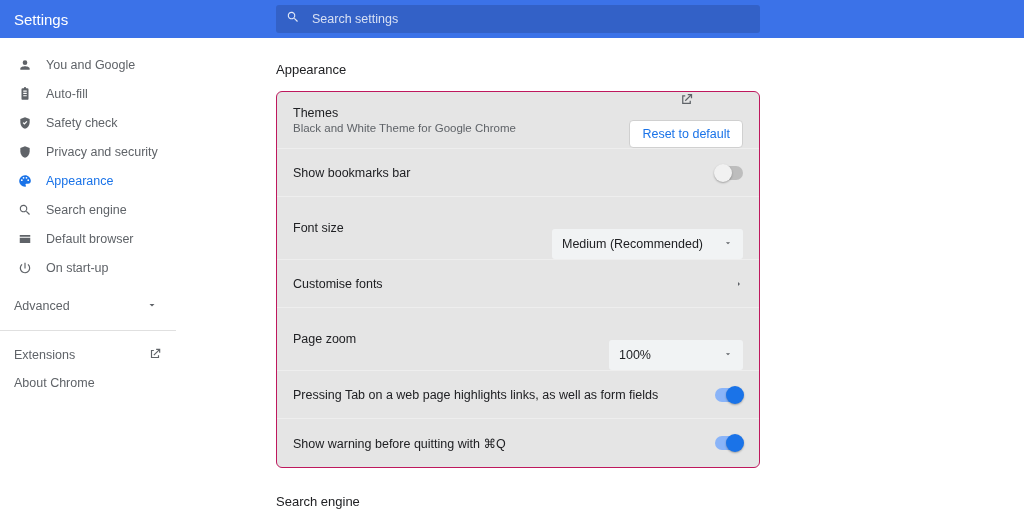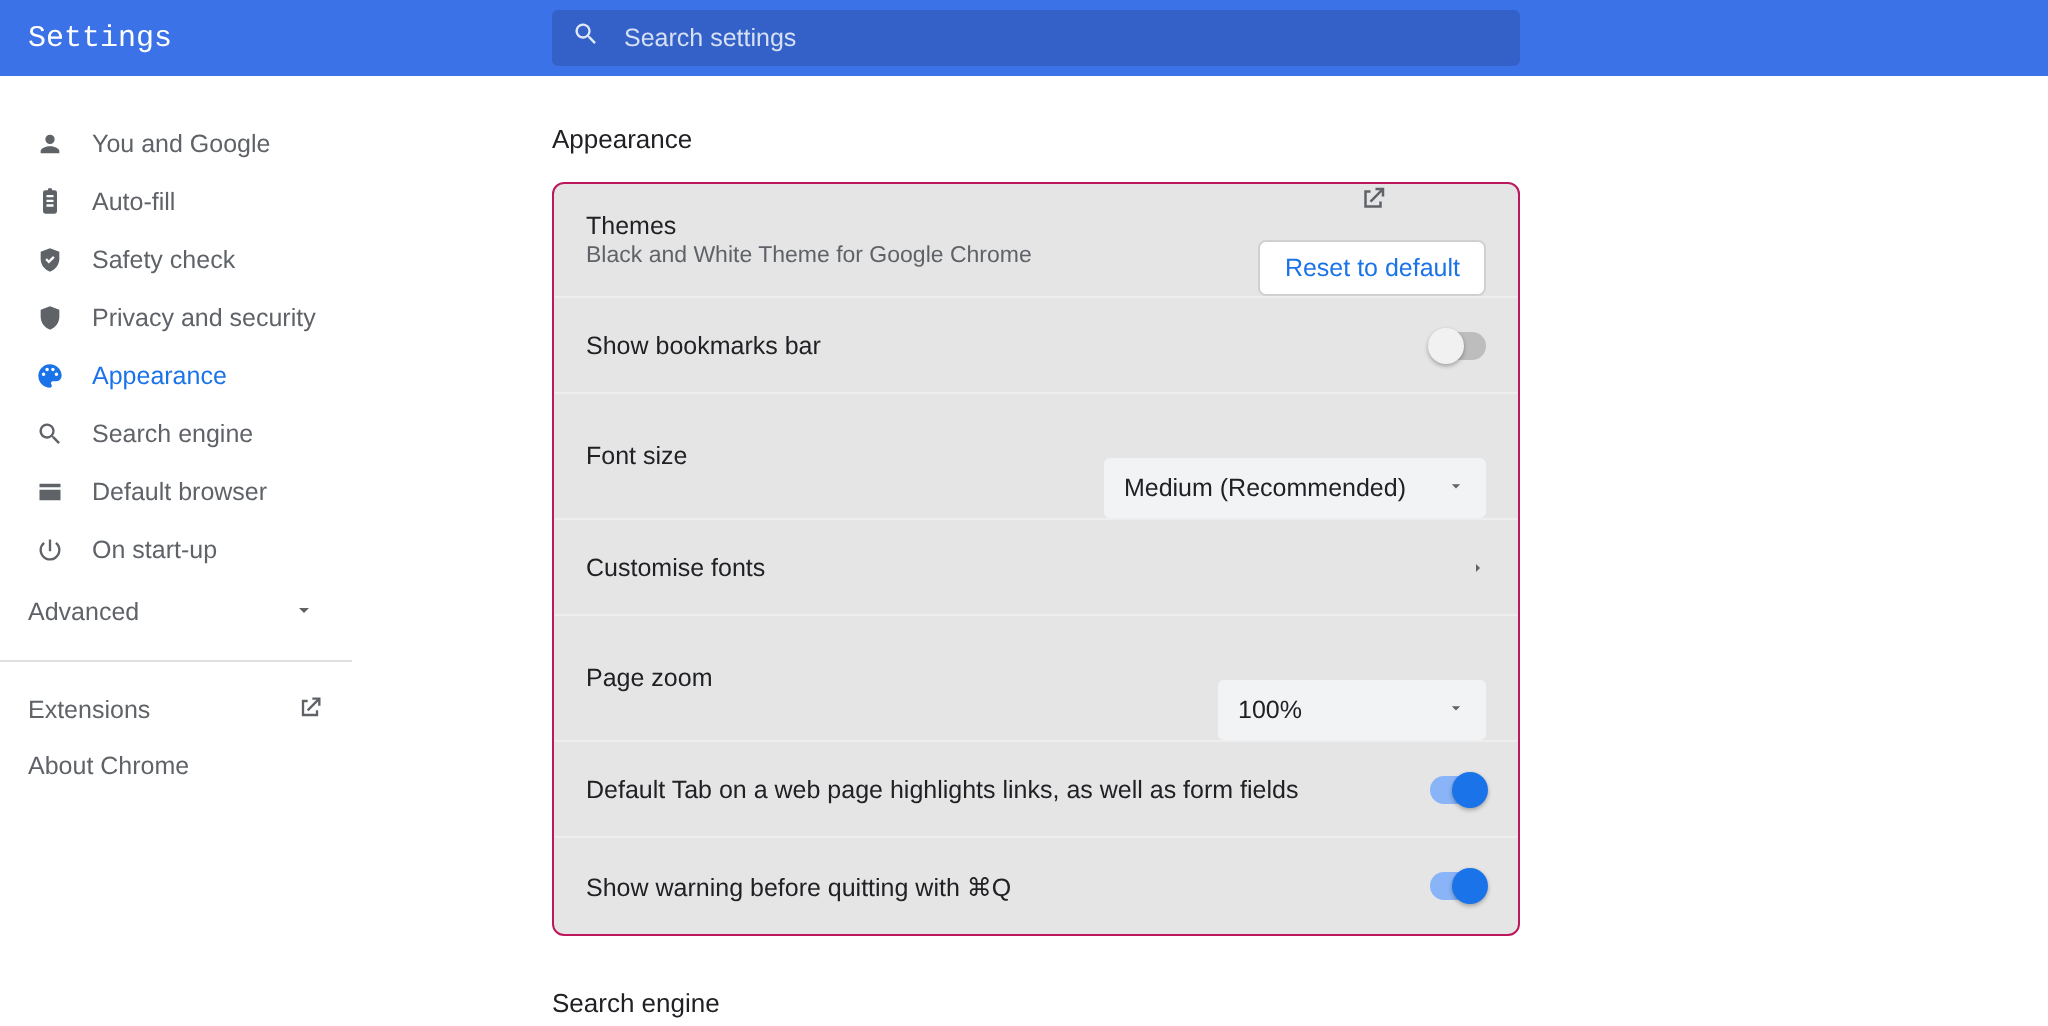"Settings" .title { font-family: Liberation Mono, monospace -> none }
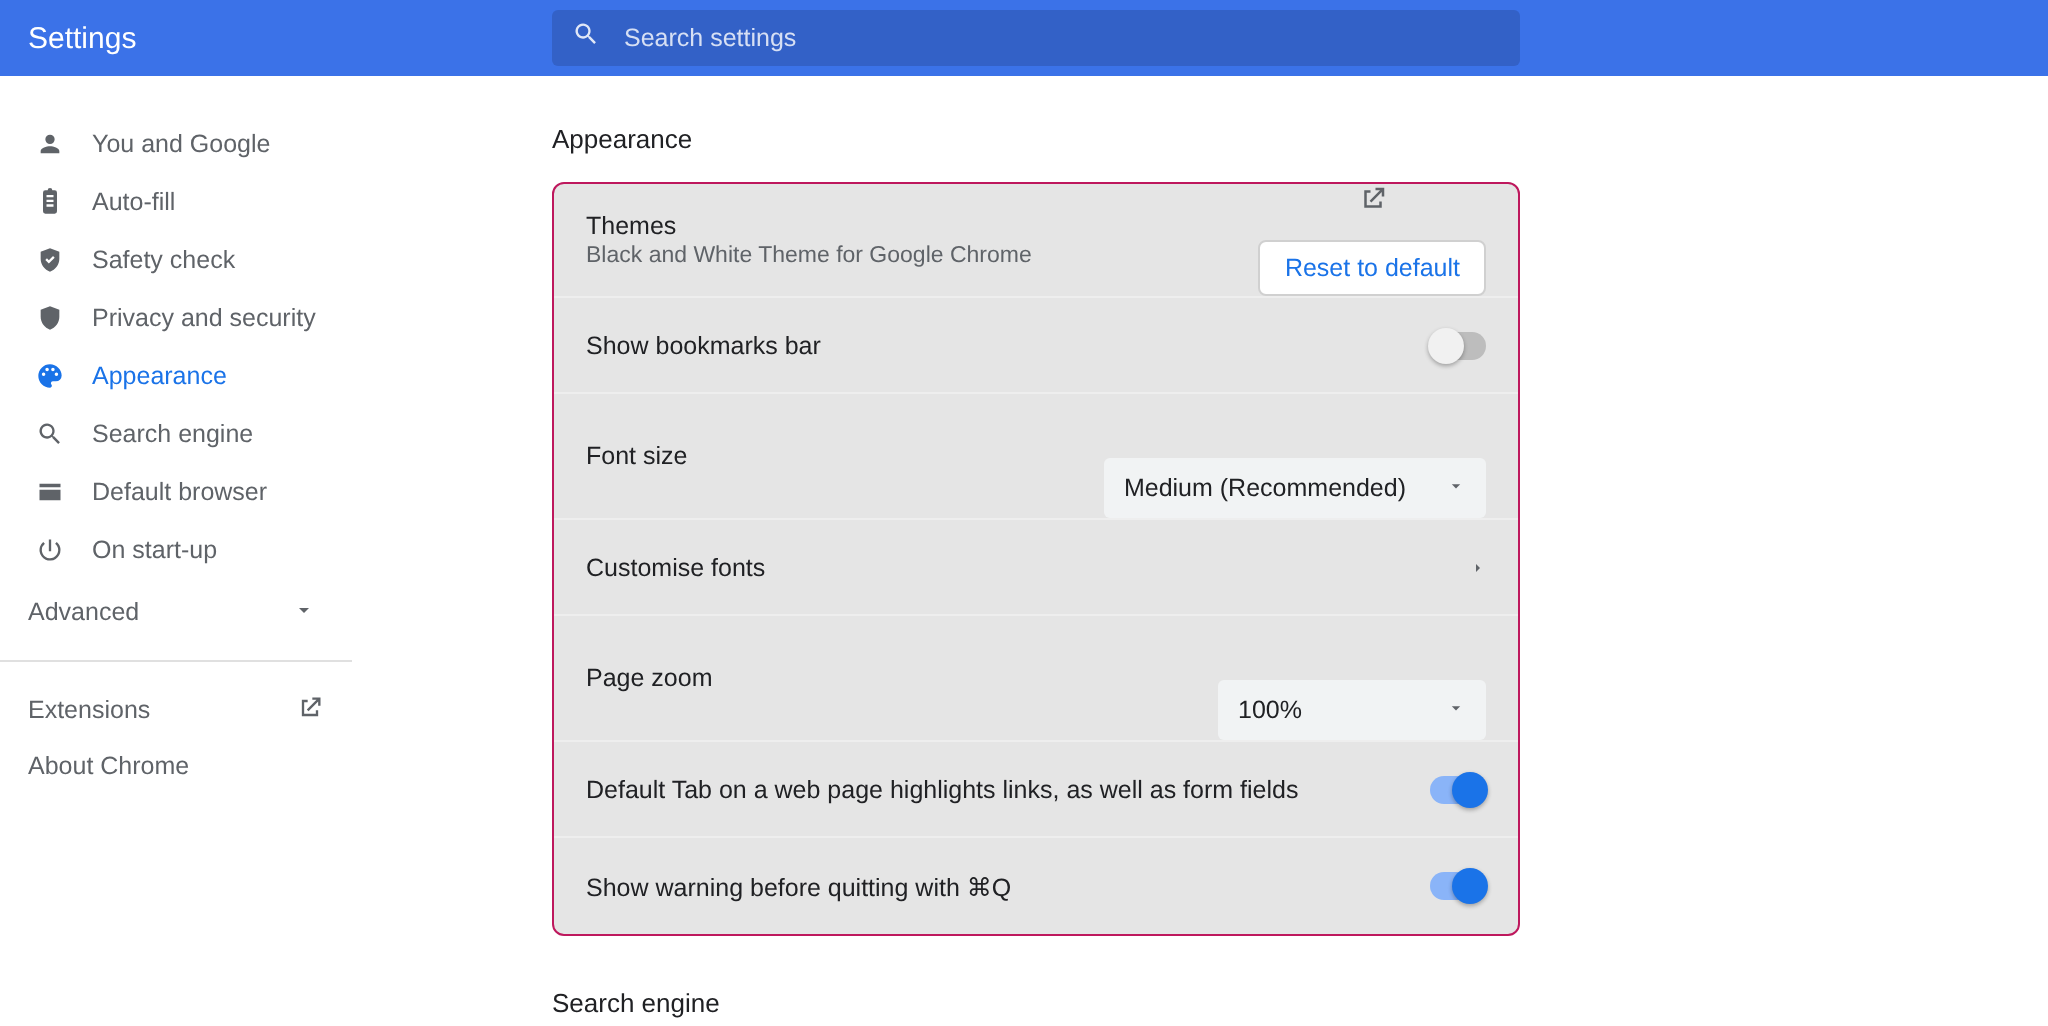"You and Google" .sb-item { align-items: flex-end -> center }
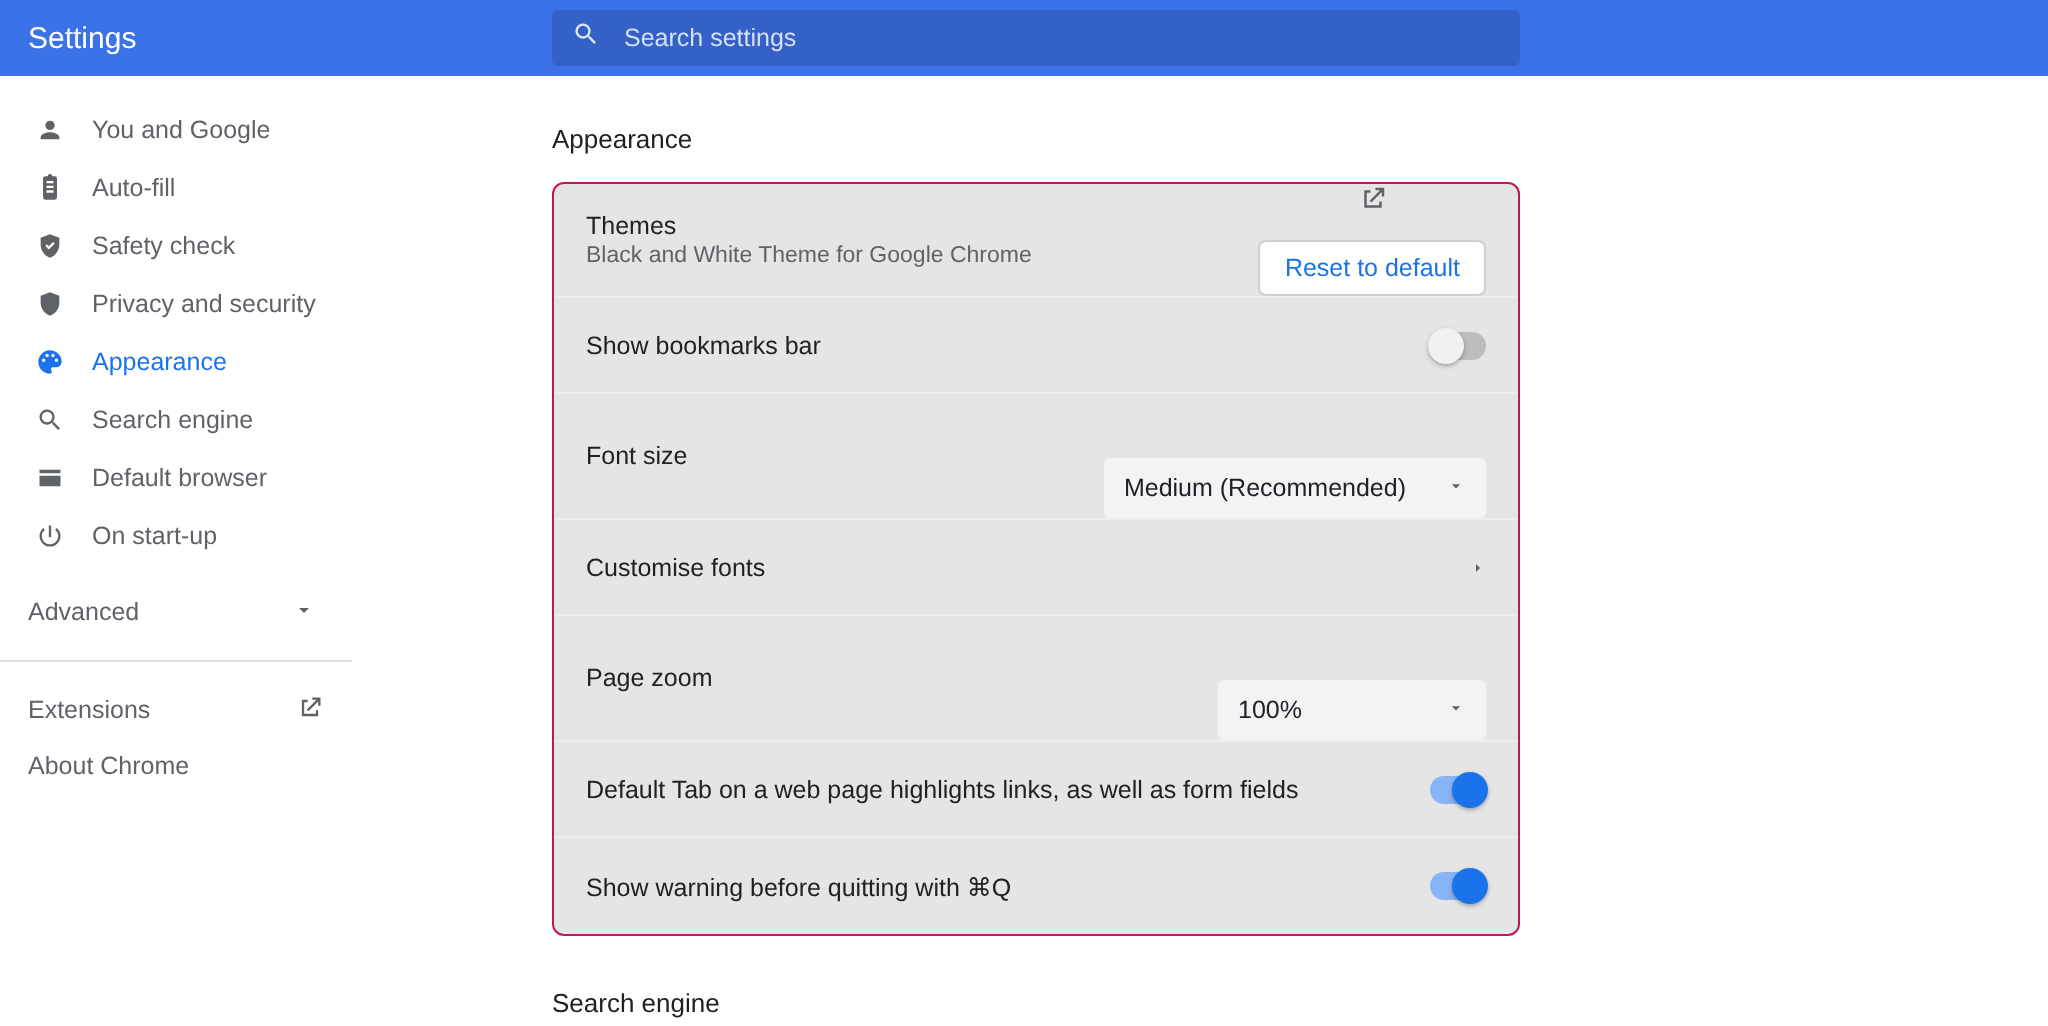"Default Tab on a web" span { text: Default -> Pressing }
